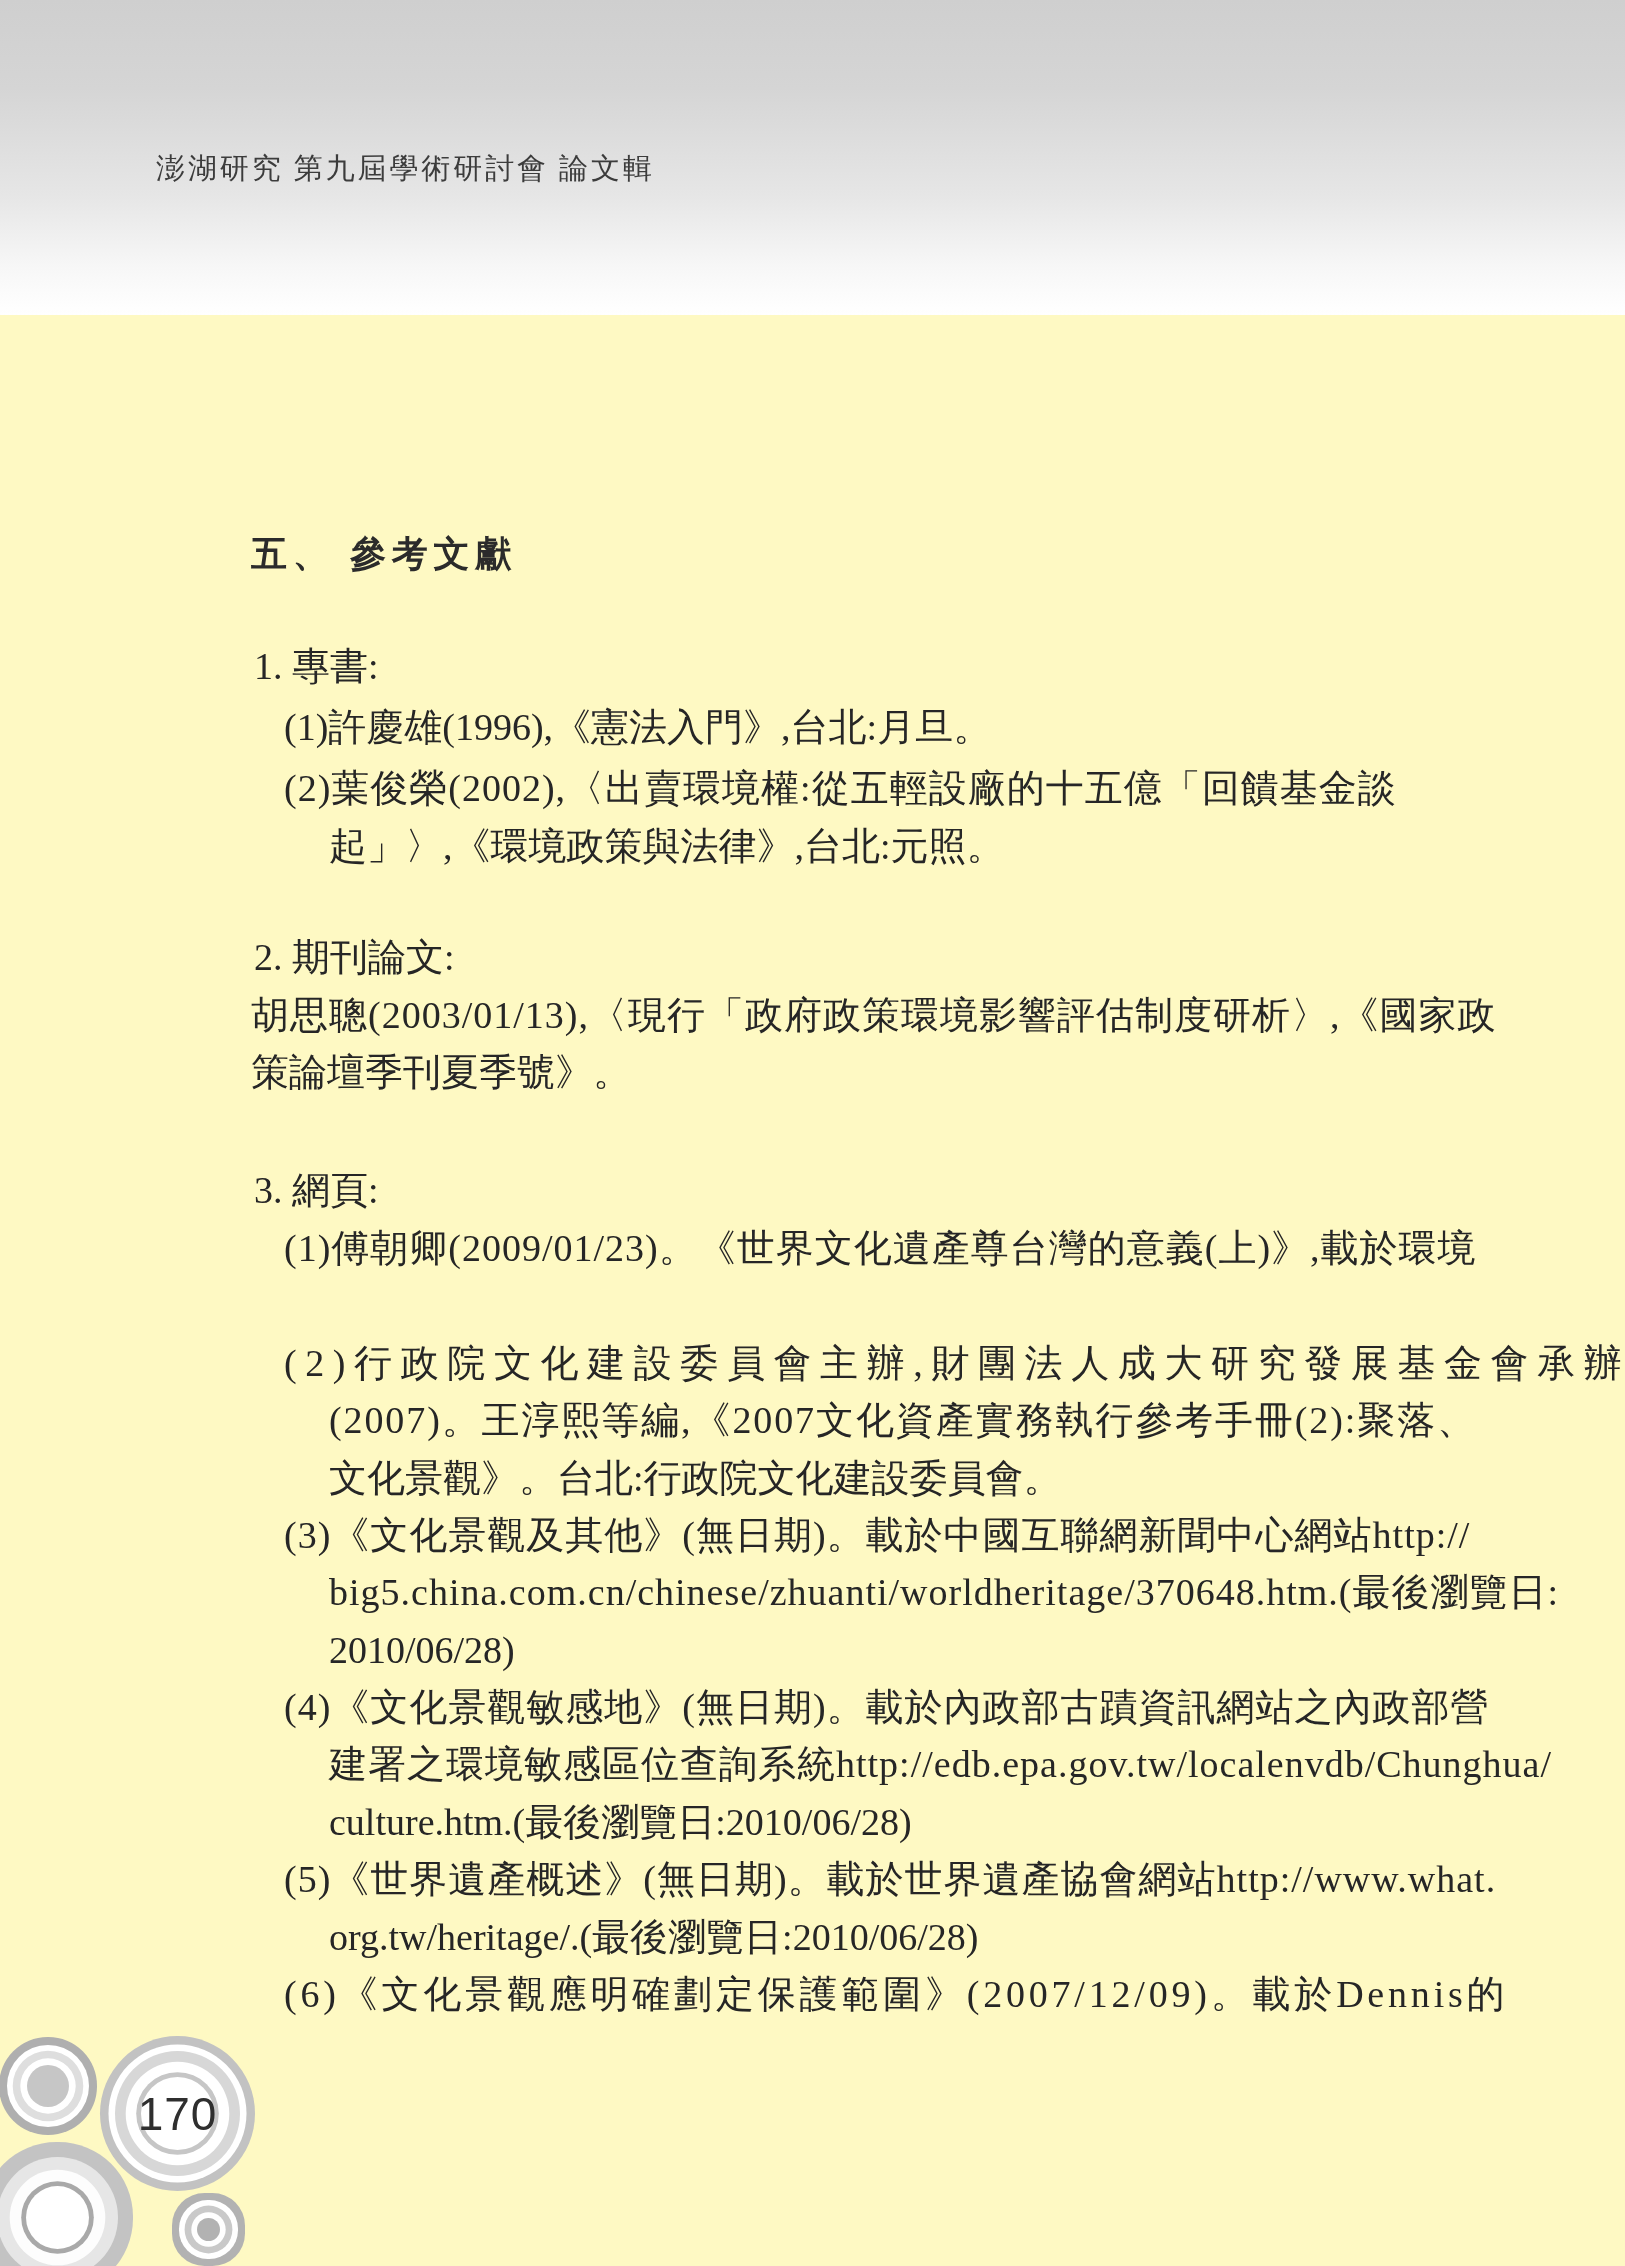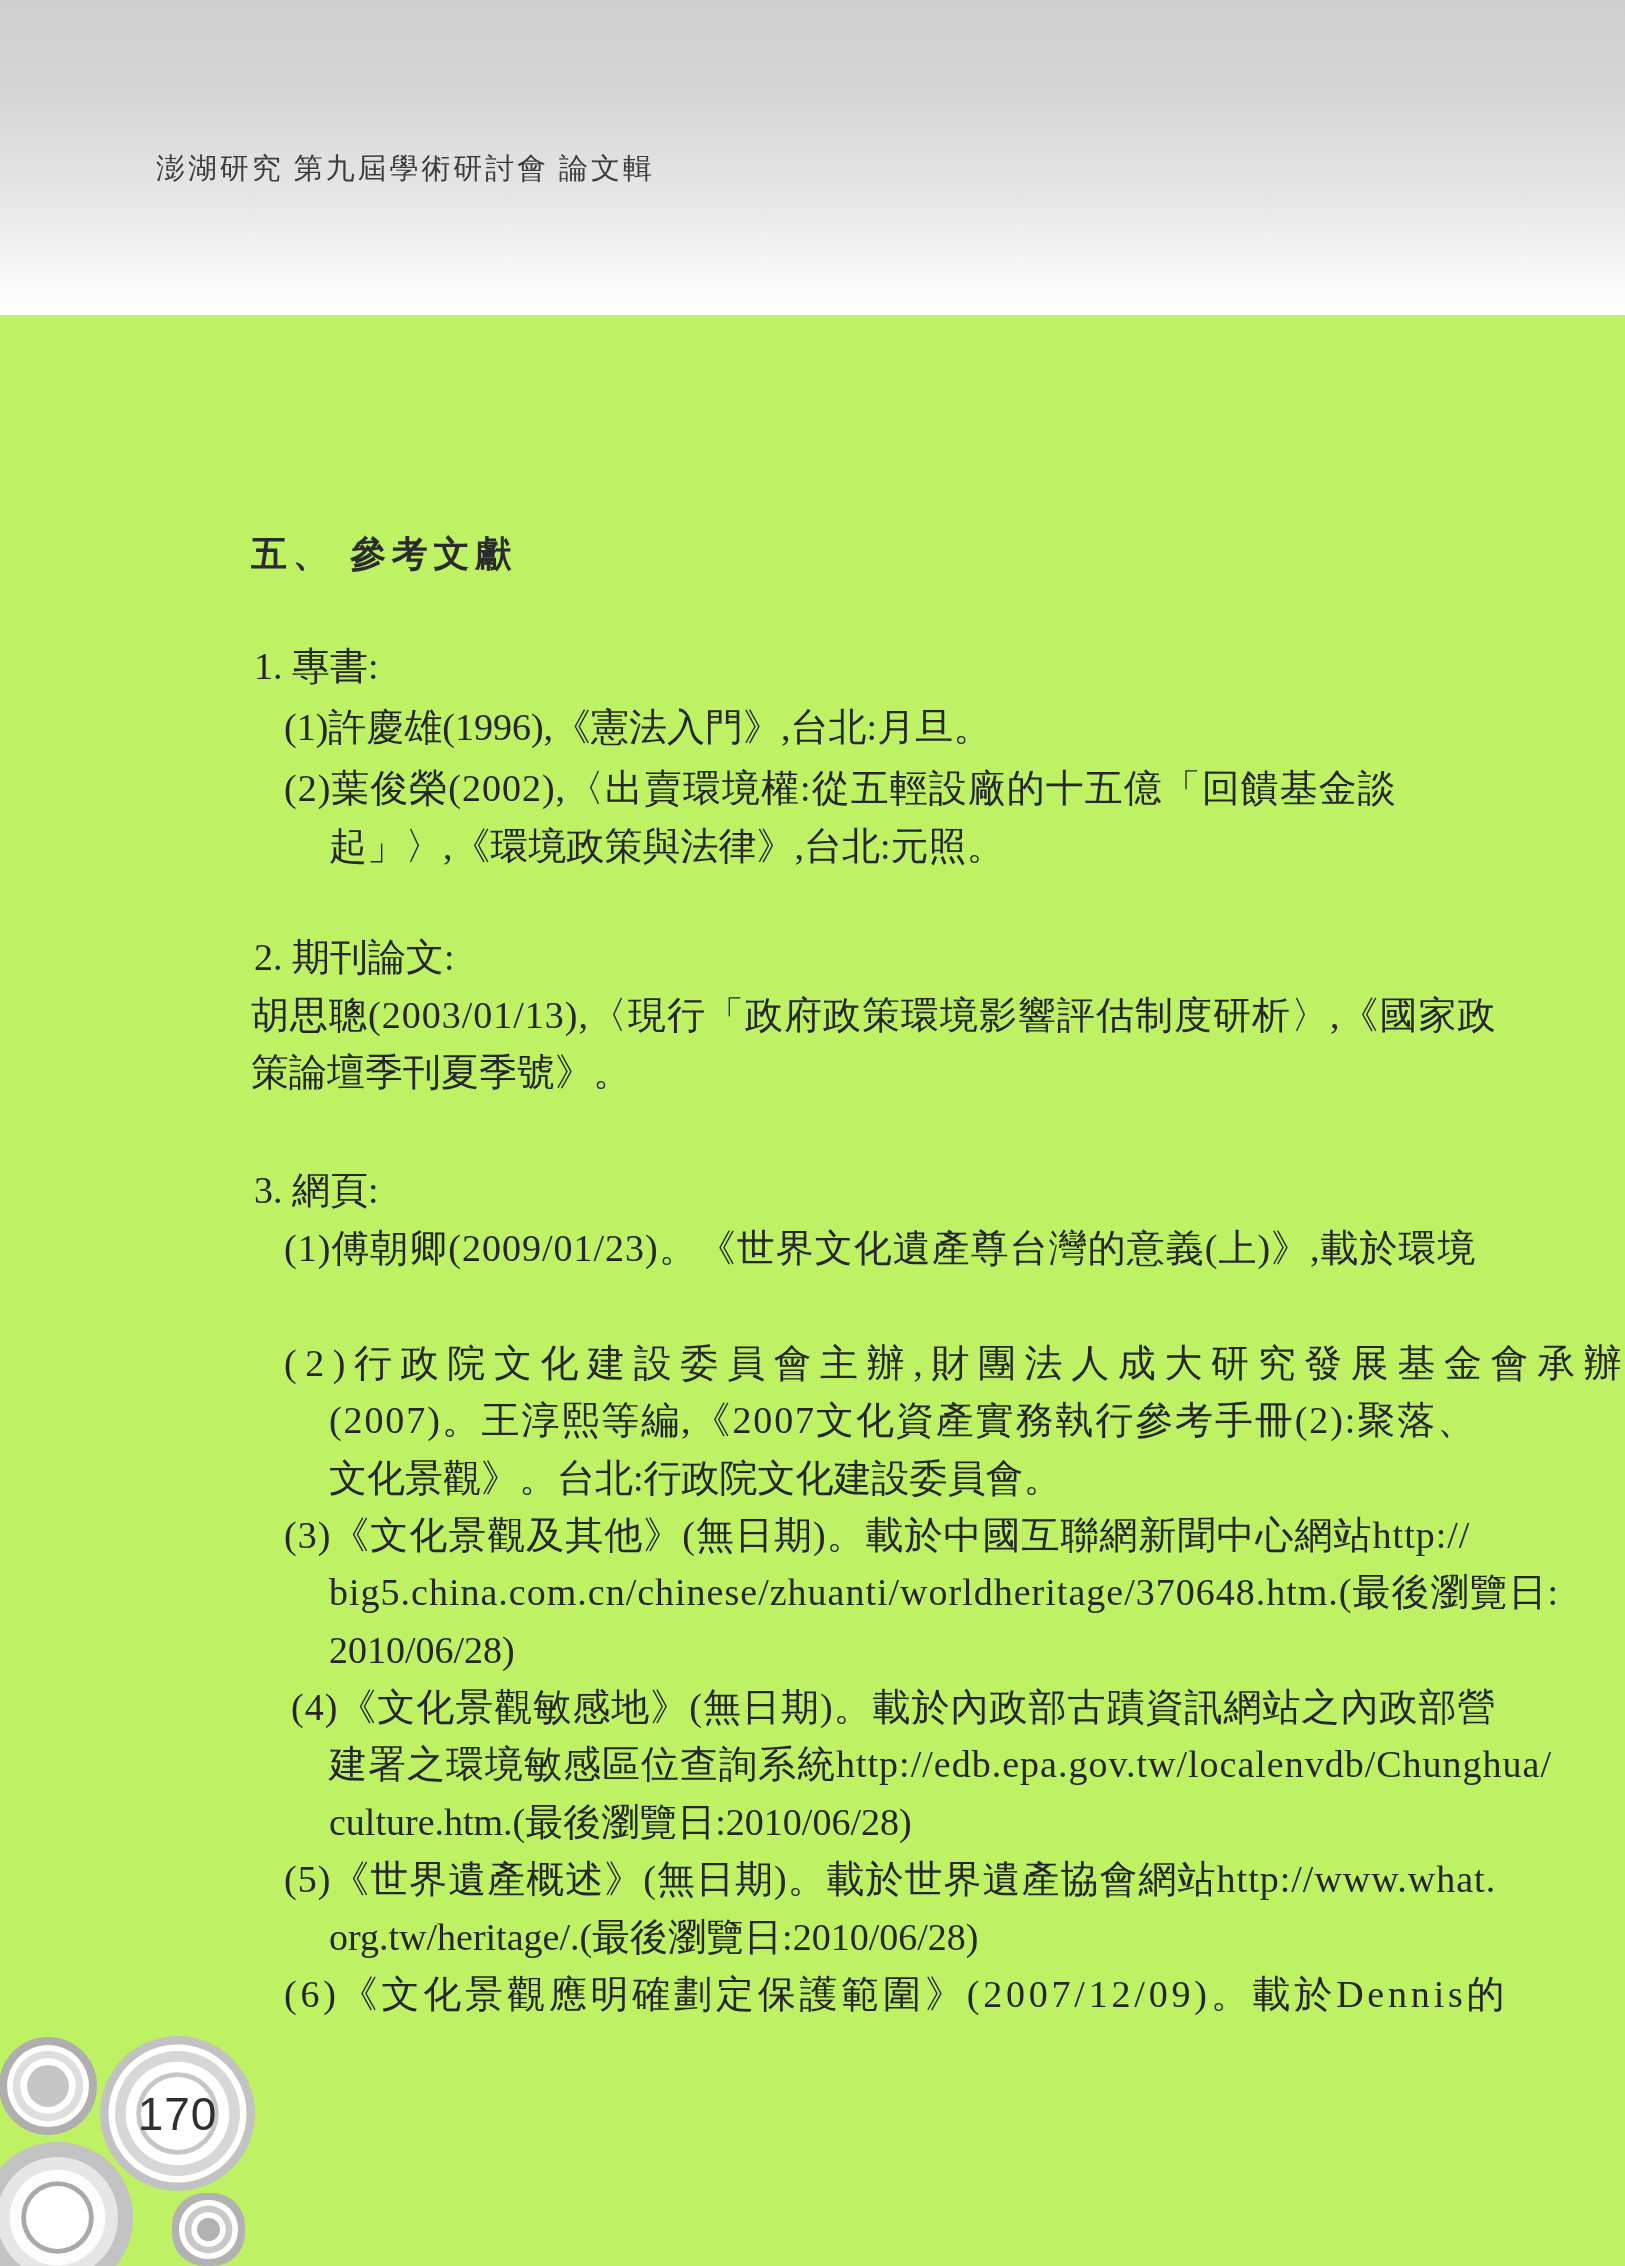"澎湖研究 第九屆學術研討會 論文輯" .page { background: #bef264 -> #fef9c3 }
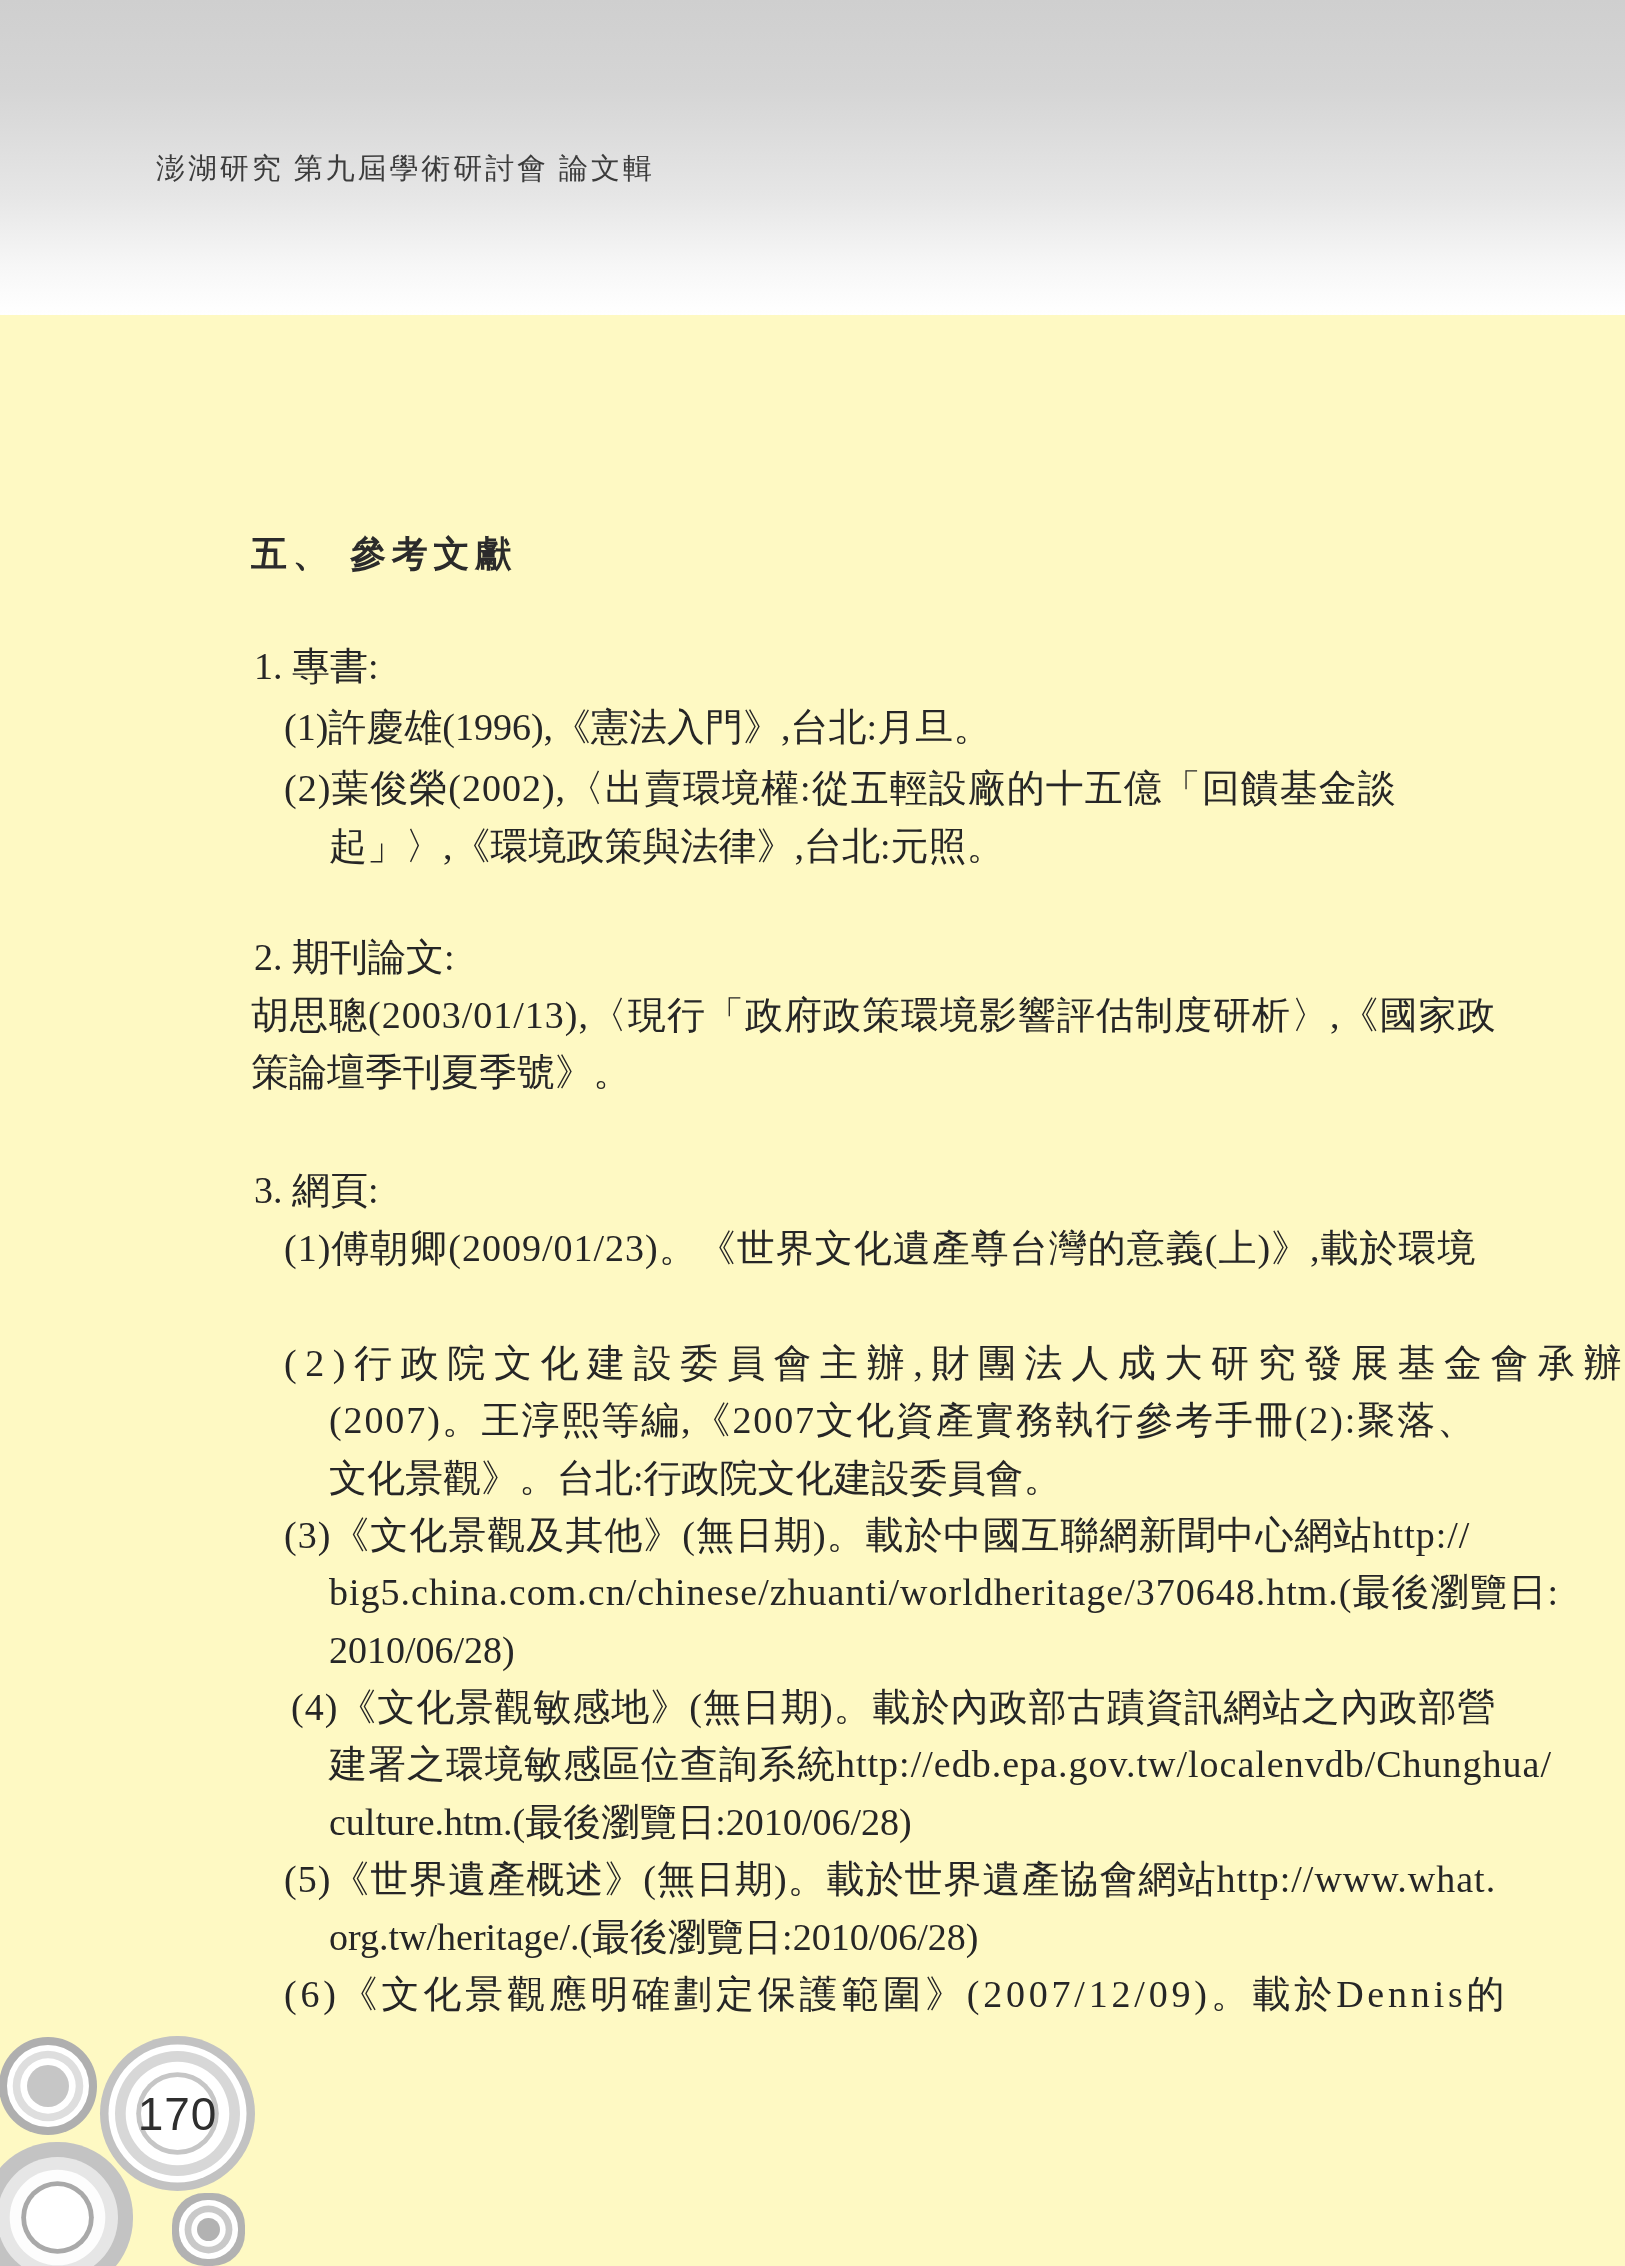"(4)《文化景觀敏感地》(無日期)。載於內政部古蹟資訊網站之內政部營" div.tline { margin-left: 7px -> none }
